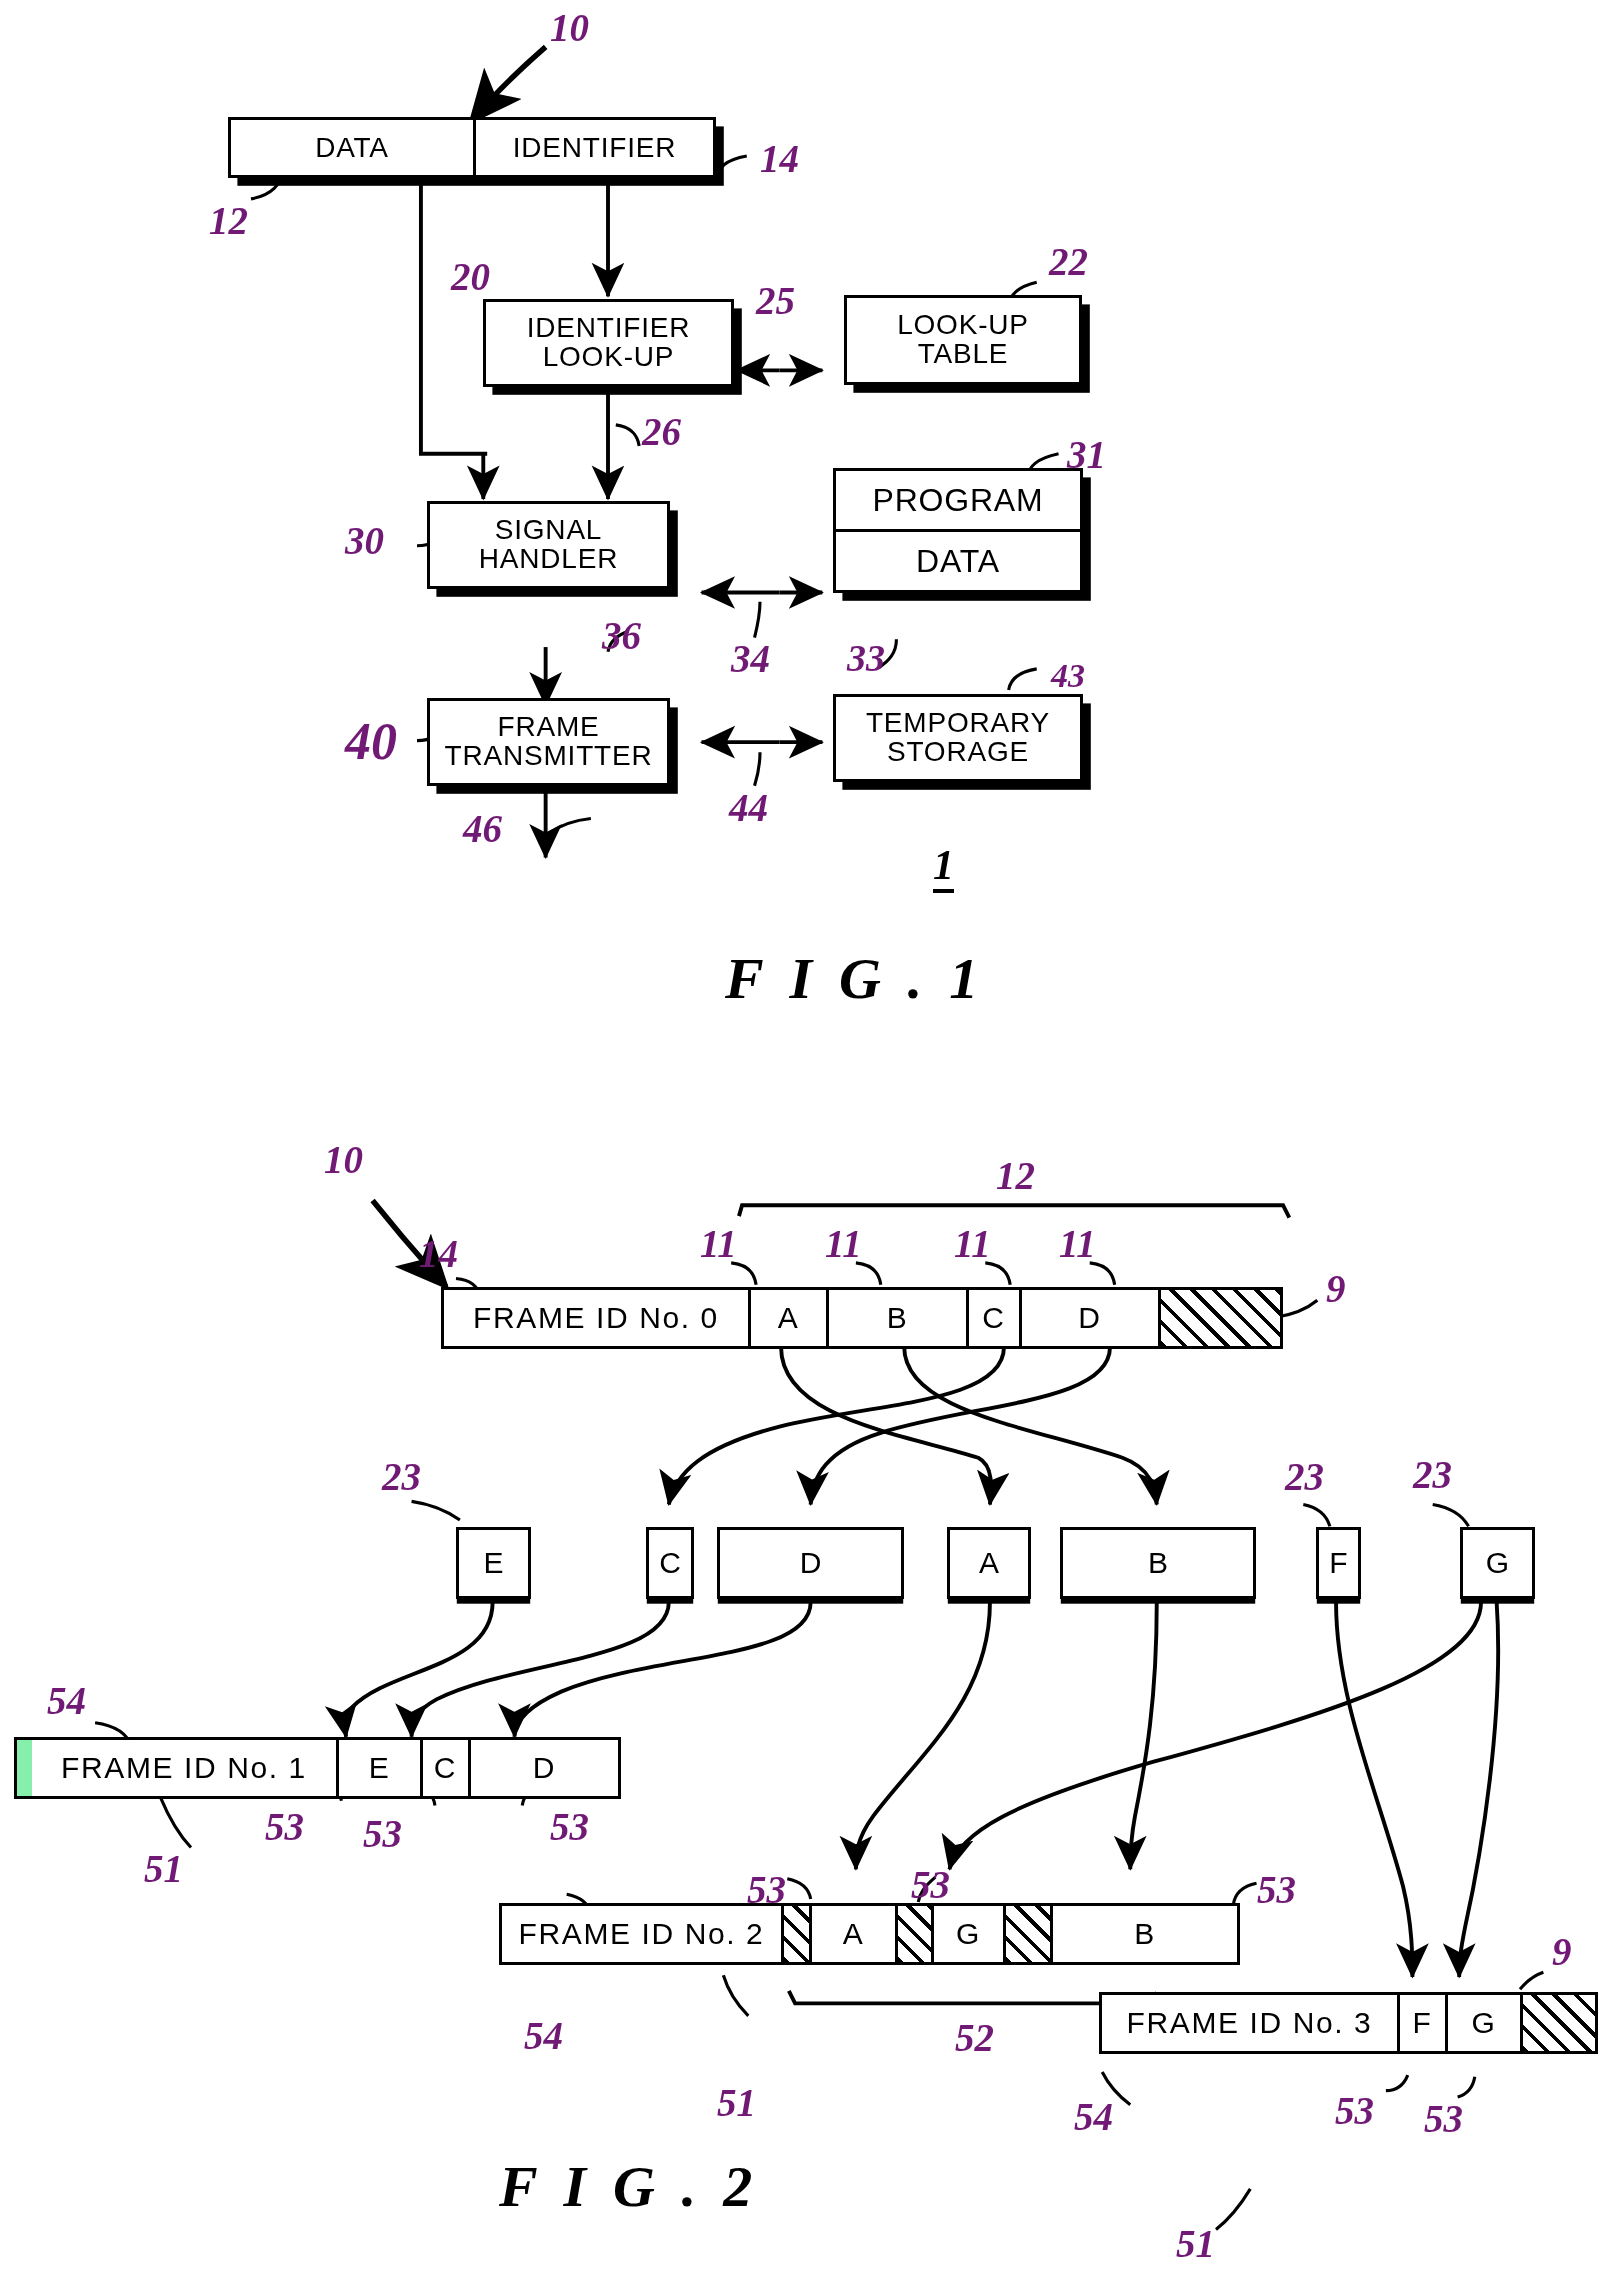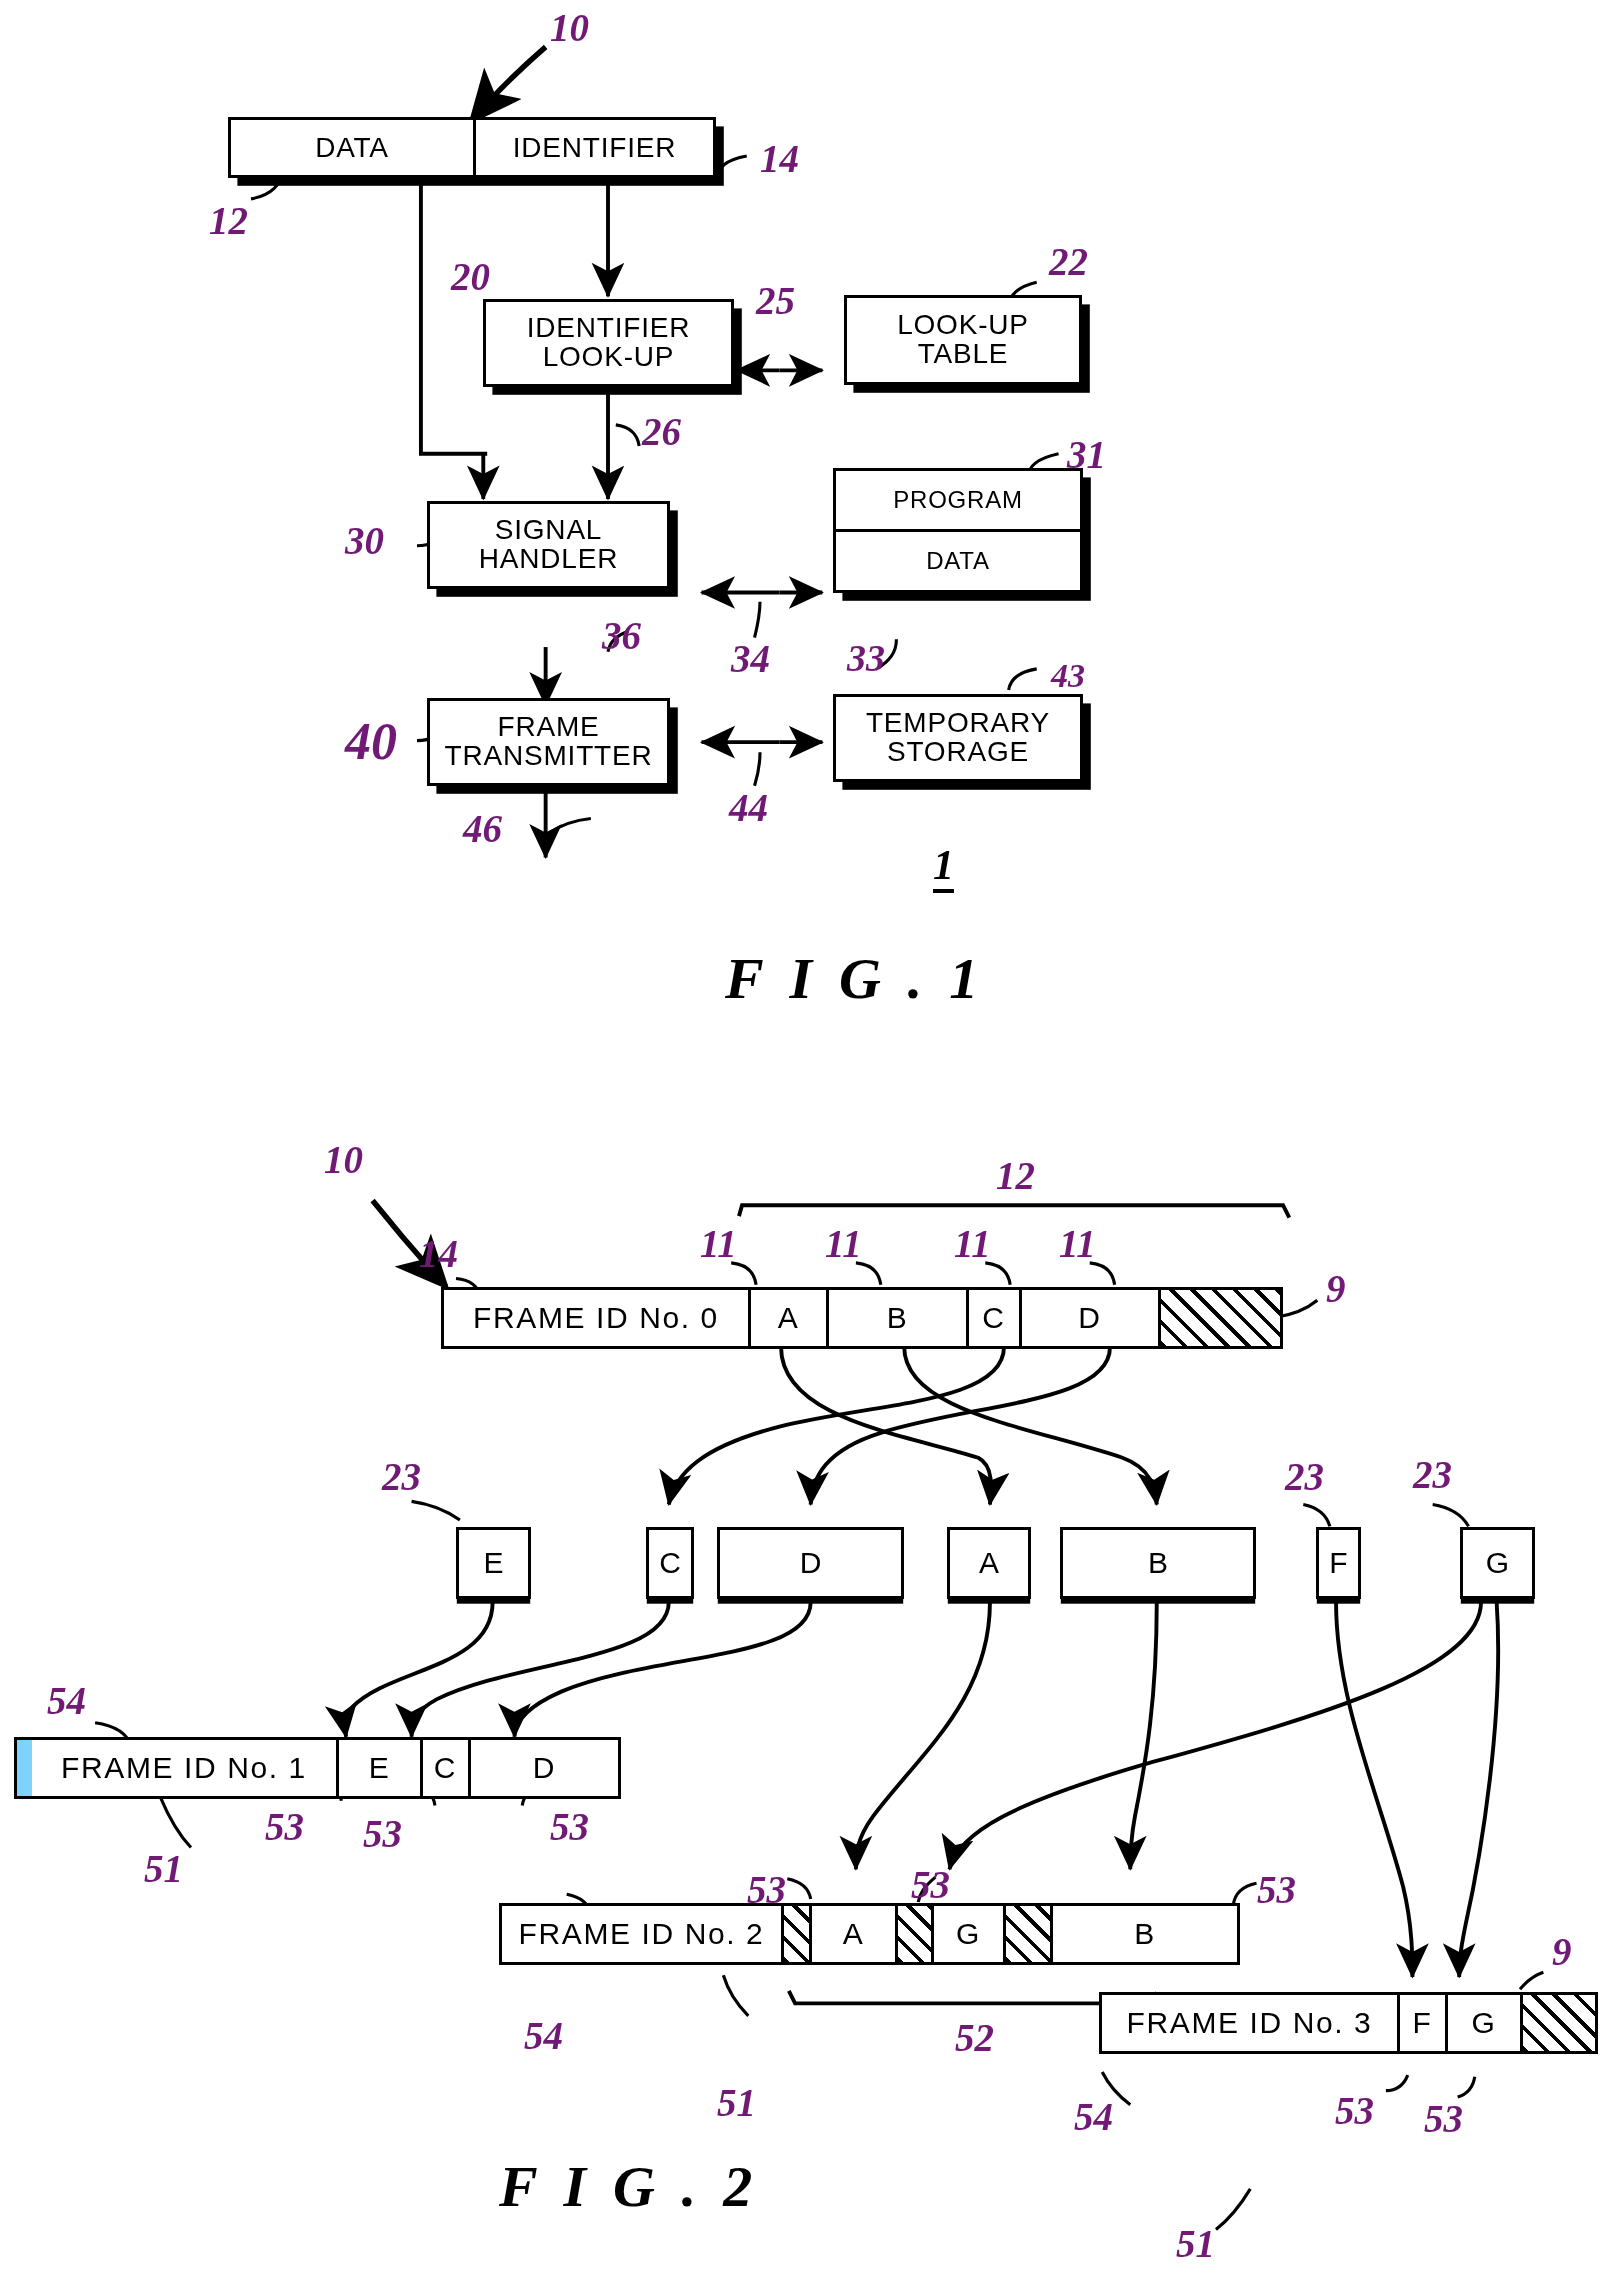"PROGRAM" div.box { font-size: 24px -> 32px }
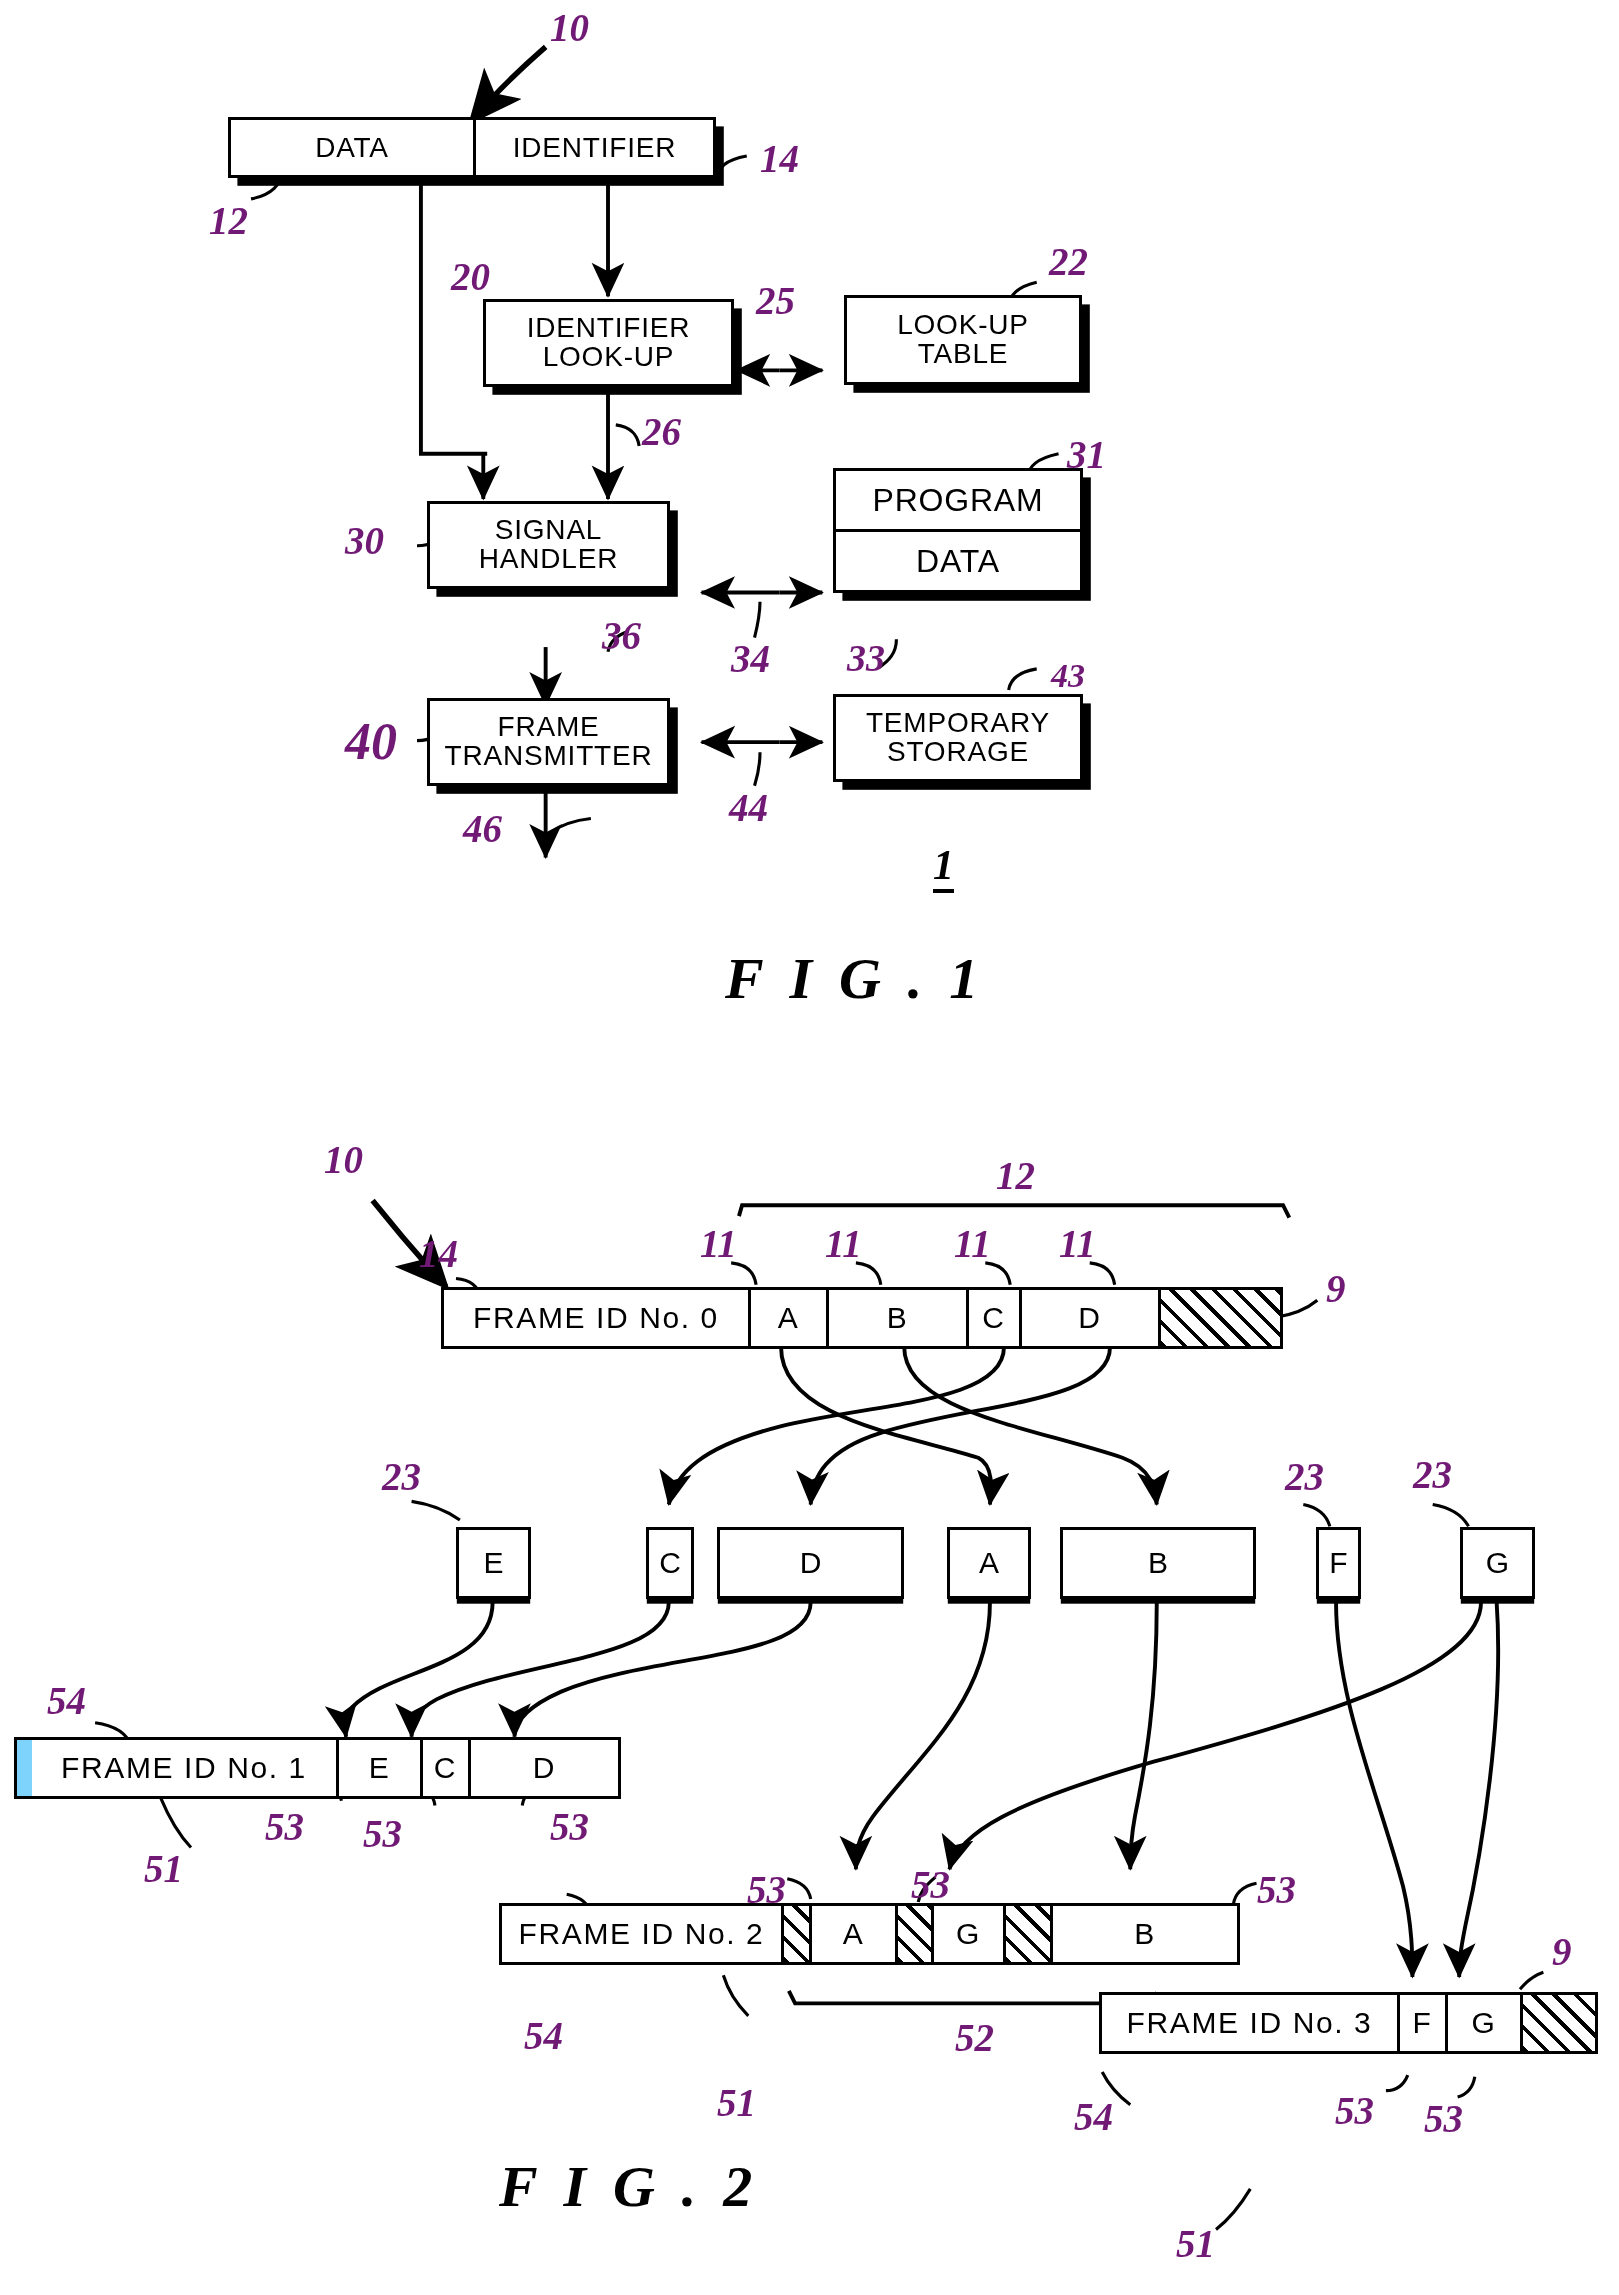"FRAME ID No. 0" .frame { background: #7dd3fc -> #86efac }
